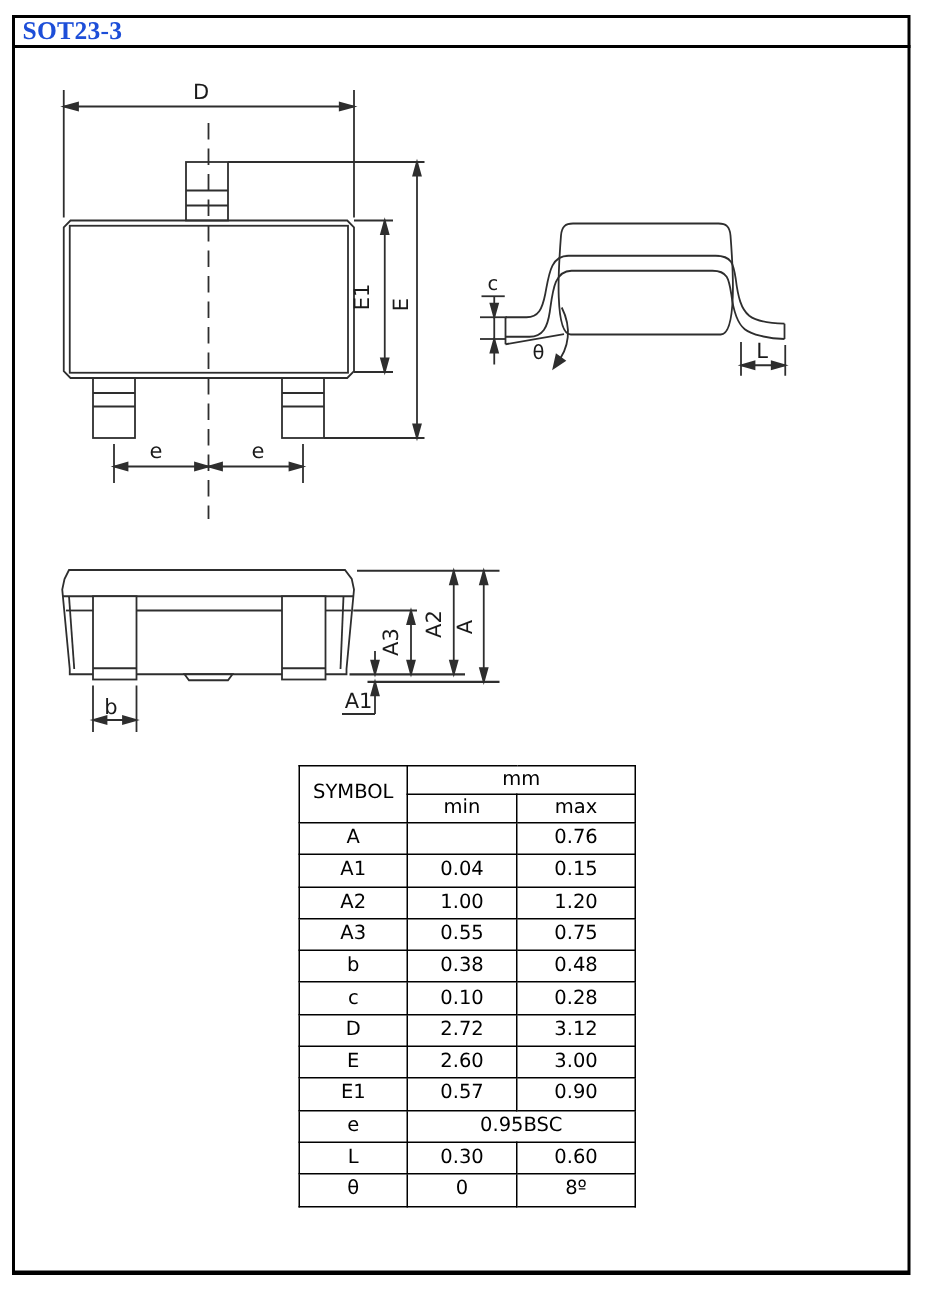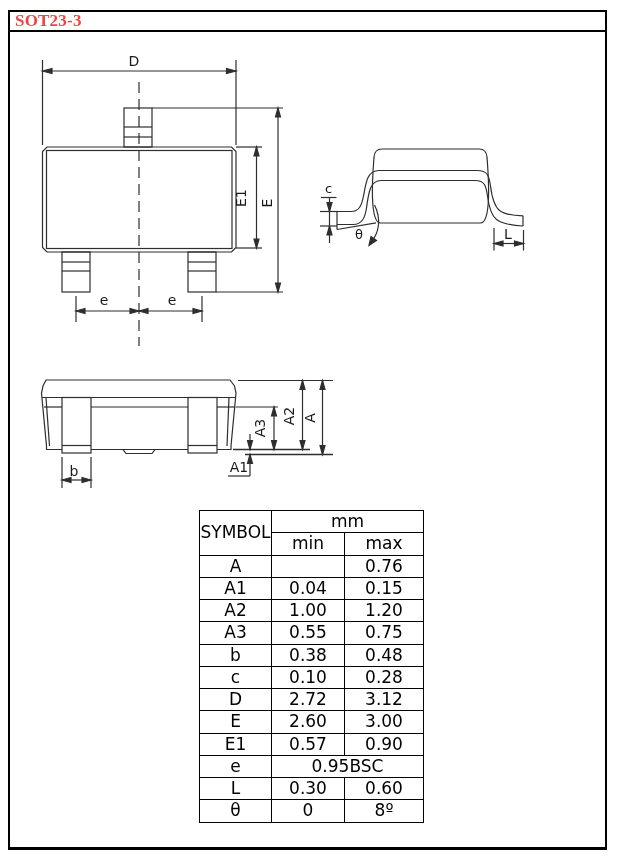"SOT23-3" .page-title { color: #ef4444 -> #1d4ed8 }
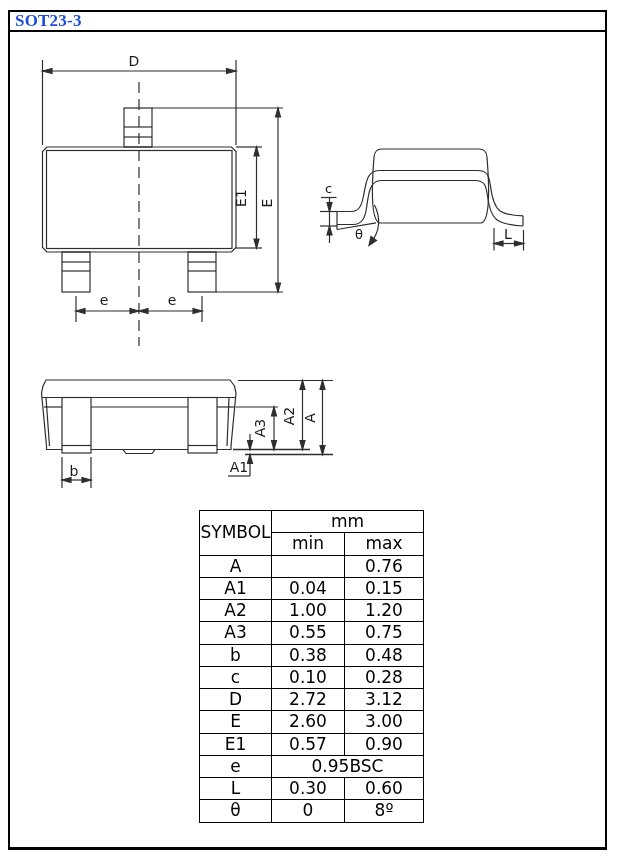"SYMBOL" .dim-table { font-size: 17px -> 13px }
